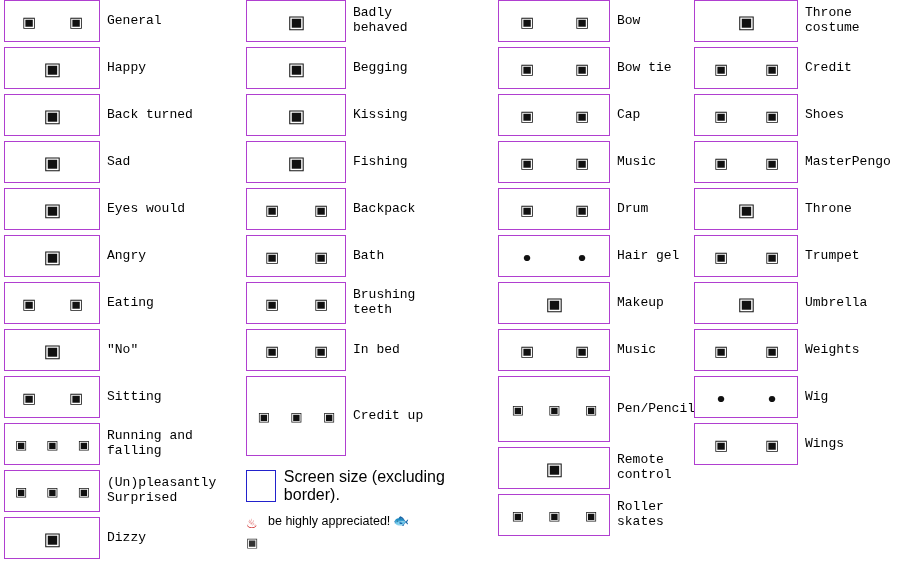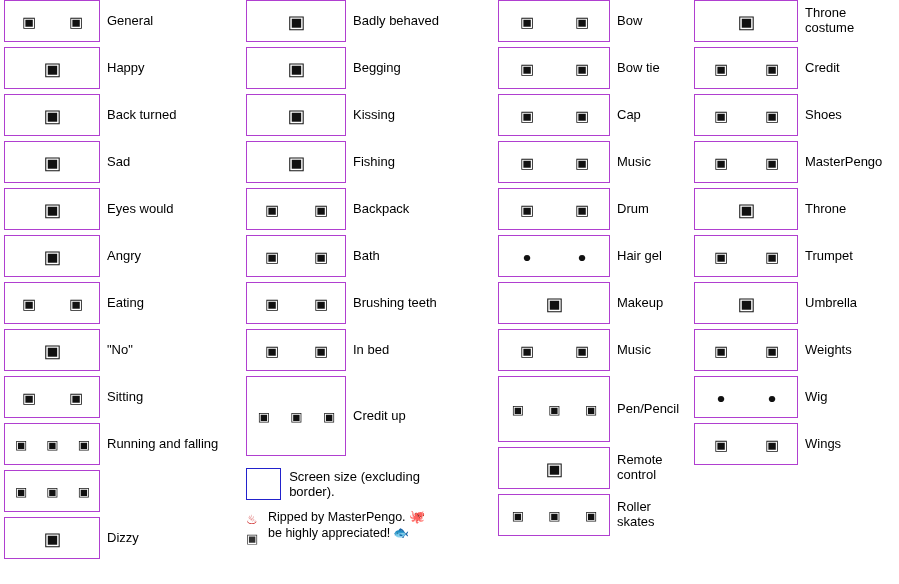"General" .label { font-family: none -> Liberation Mono, monospace }
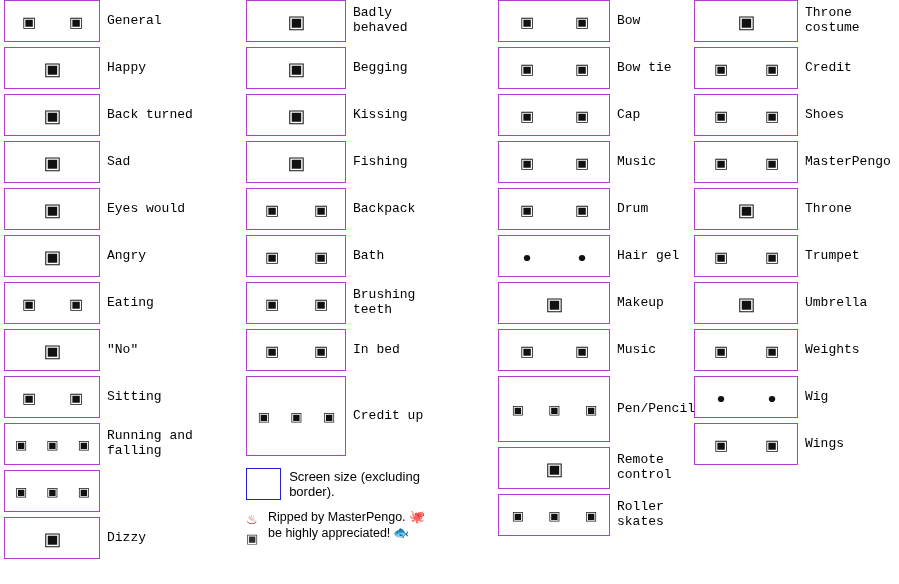"(Un)pleasantly" div.label { html: none -> <div>(Un)pleasantly Surprised</div> }
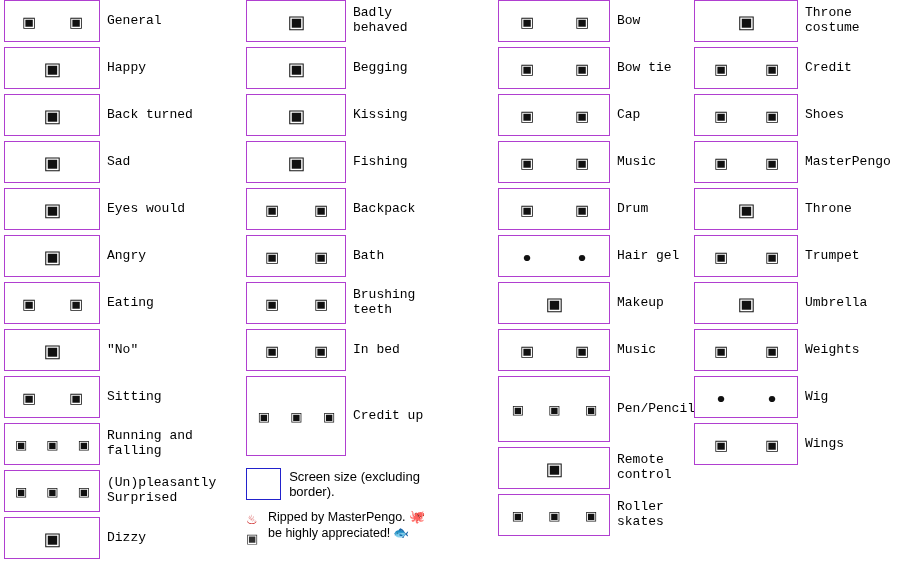"Screen size (excluding border)." .swatch-label { font-size: 13px -> 16px }
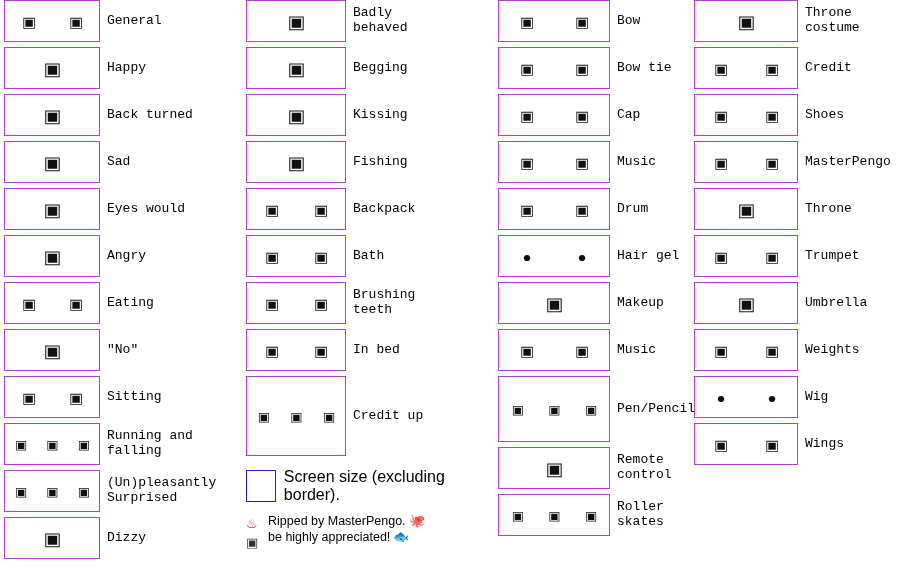"Ripped by MasterPengo. 🐙" div.credit-line { html: <div> <span>Ripped by MasterPengo.</span> <span>🐙</span> </div> -> none }
